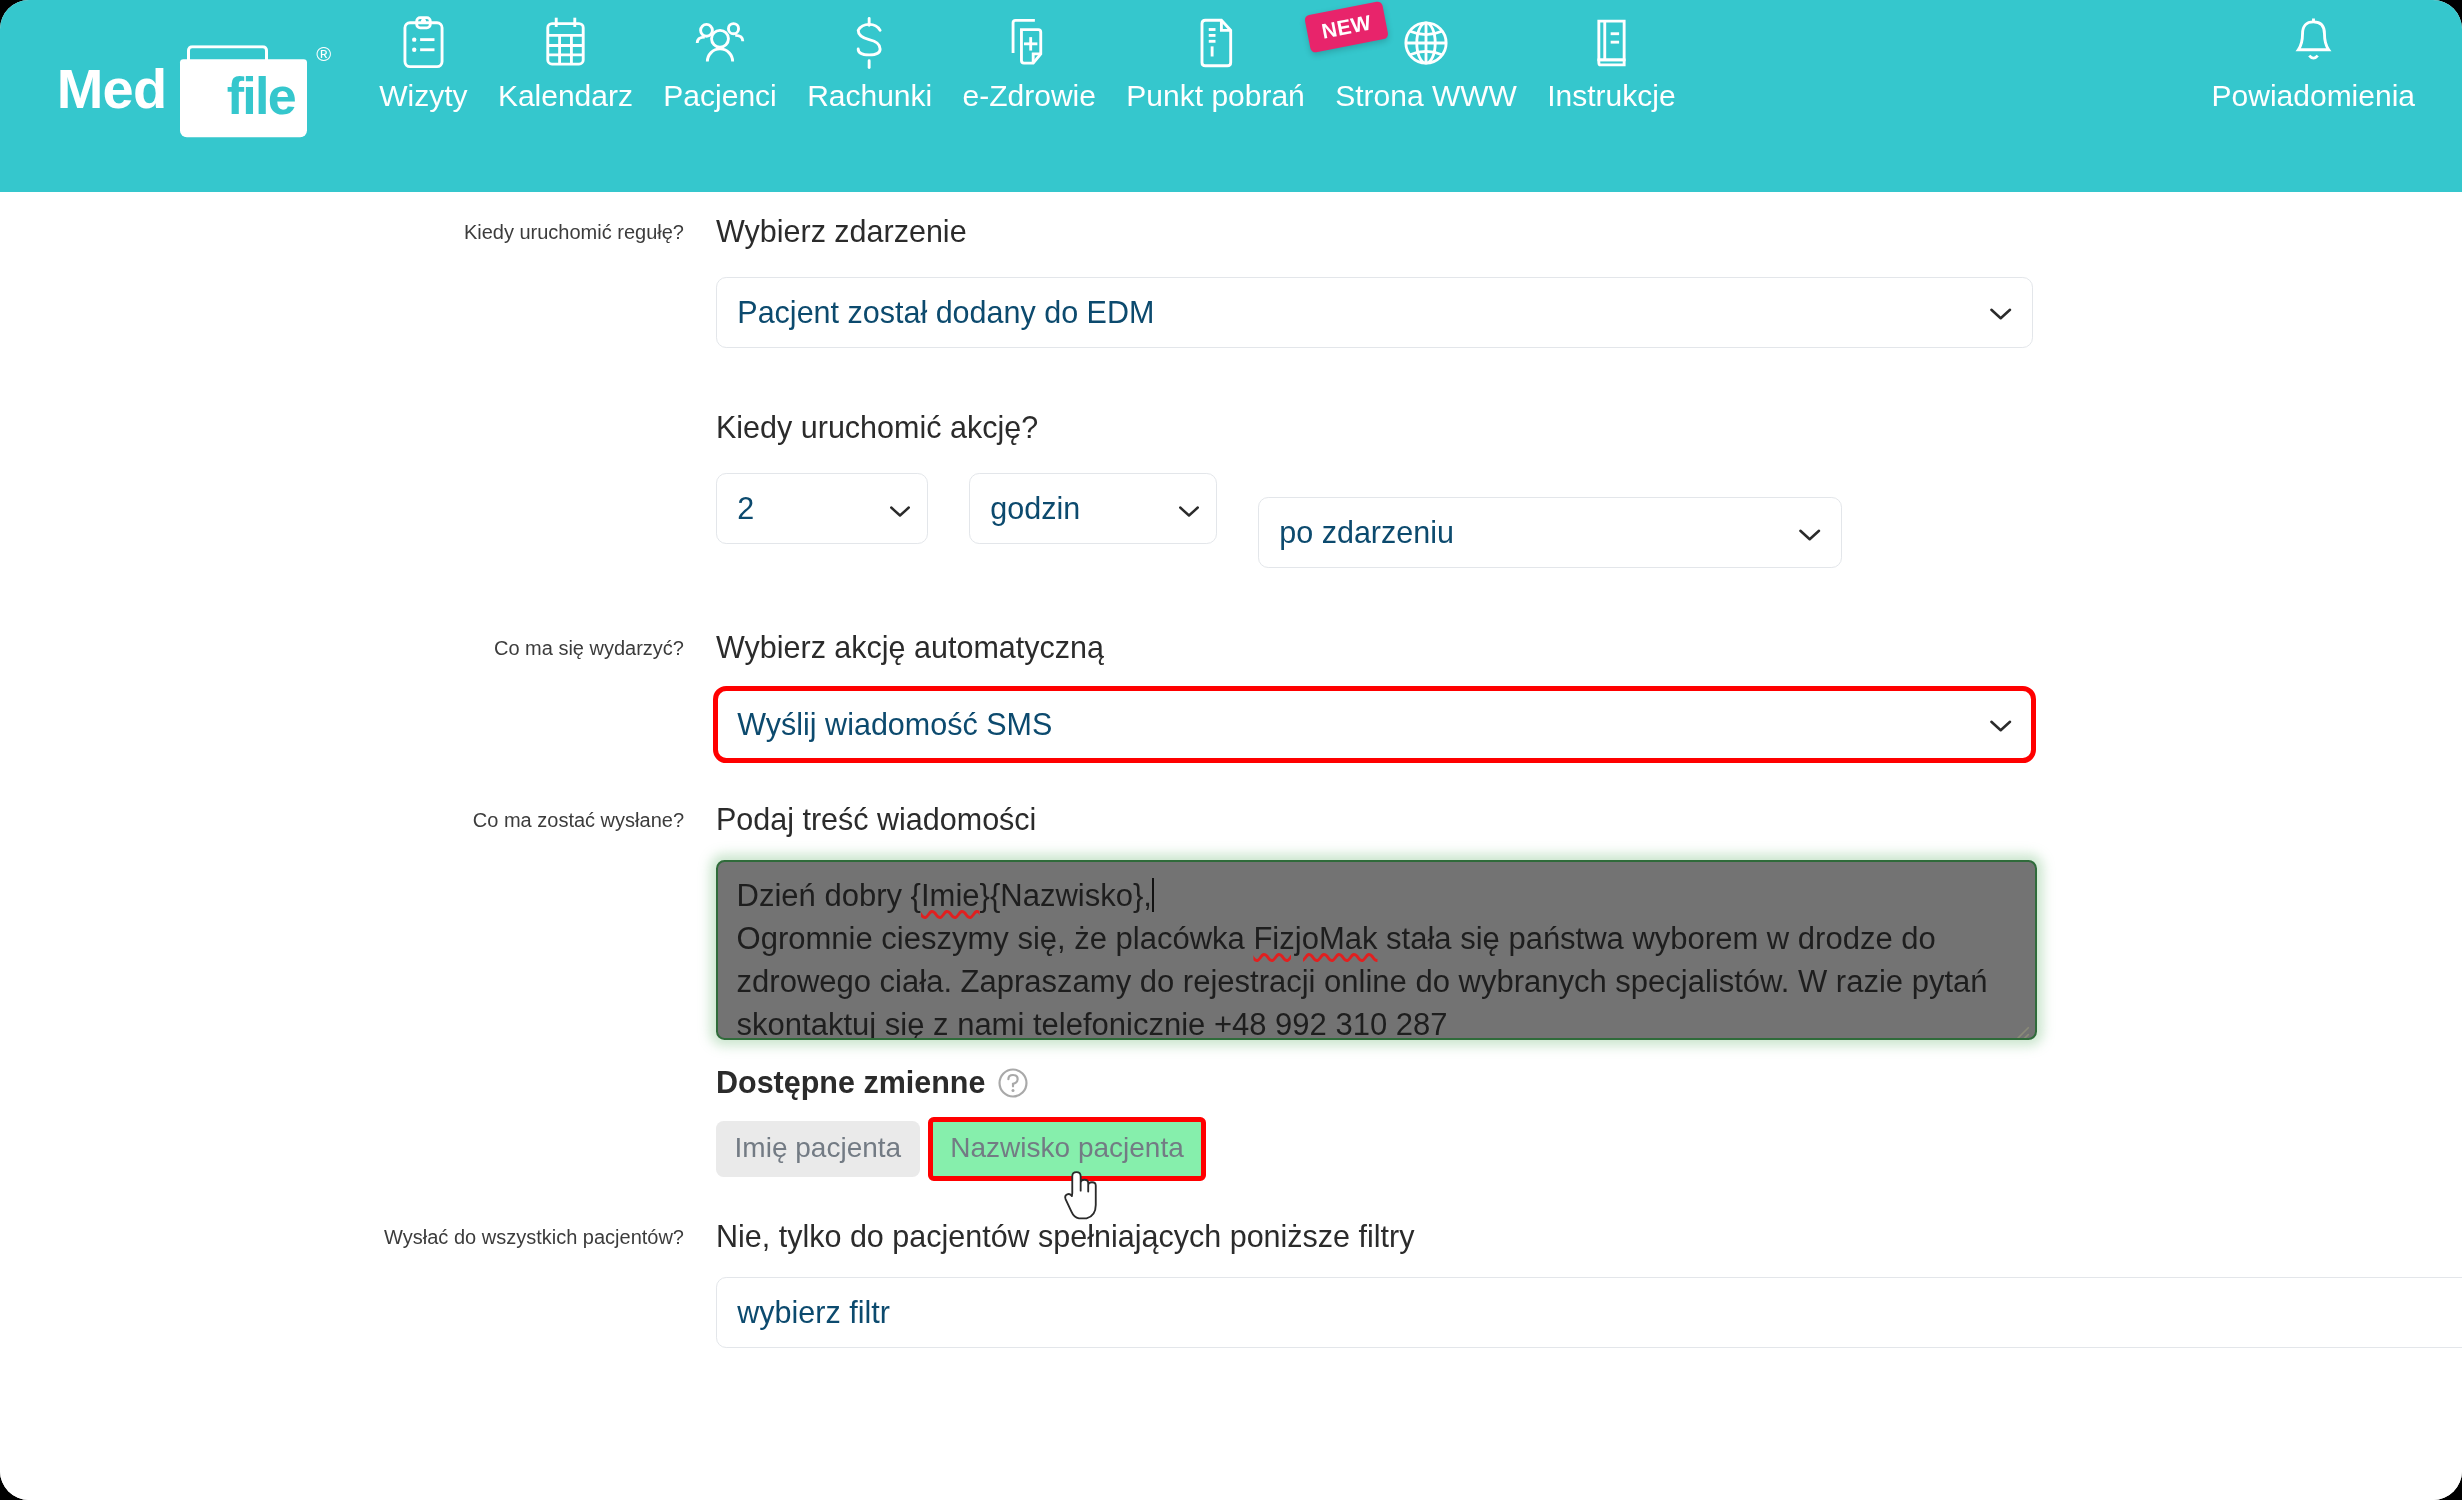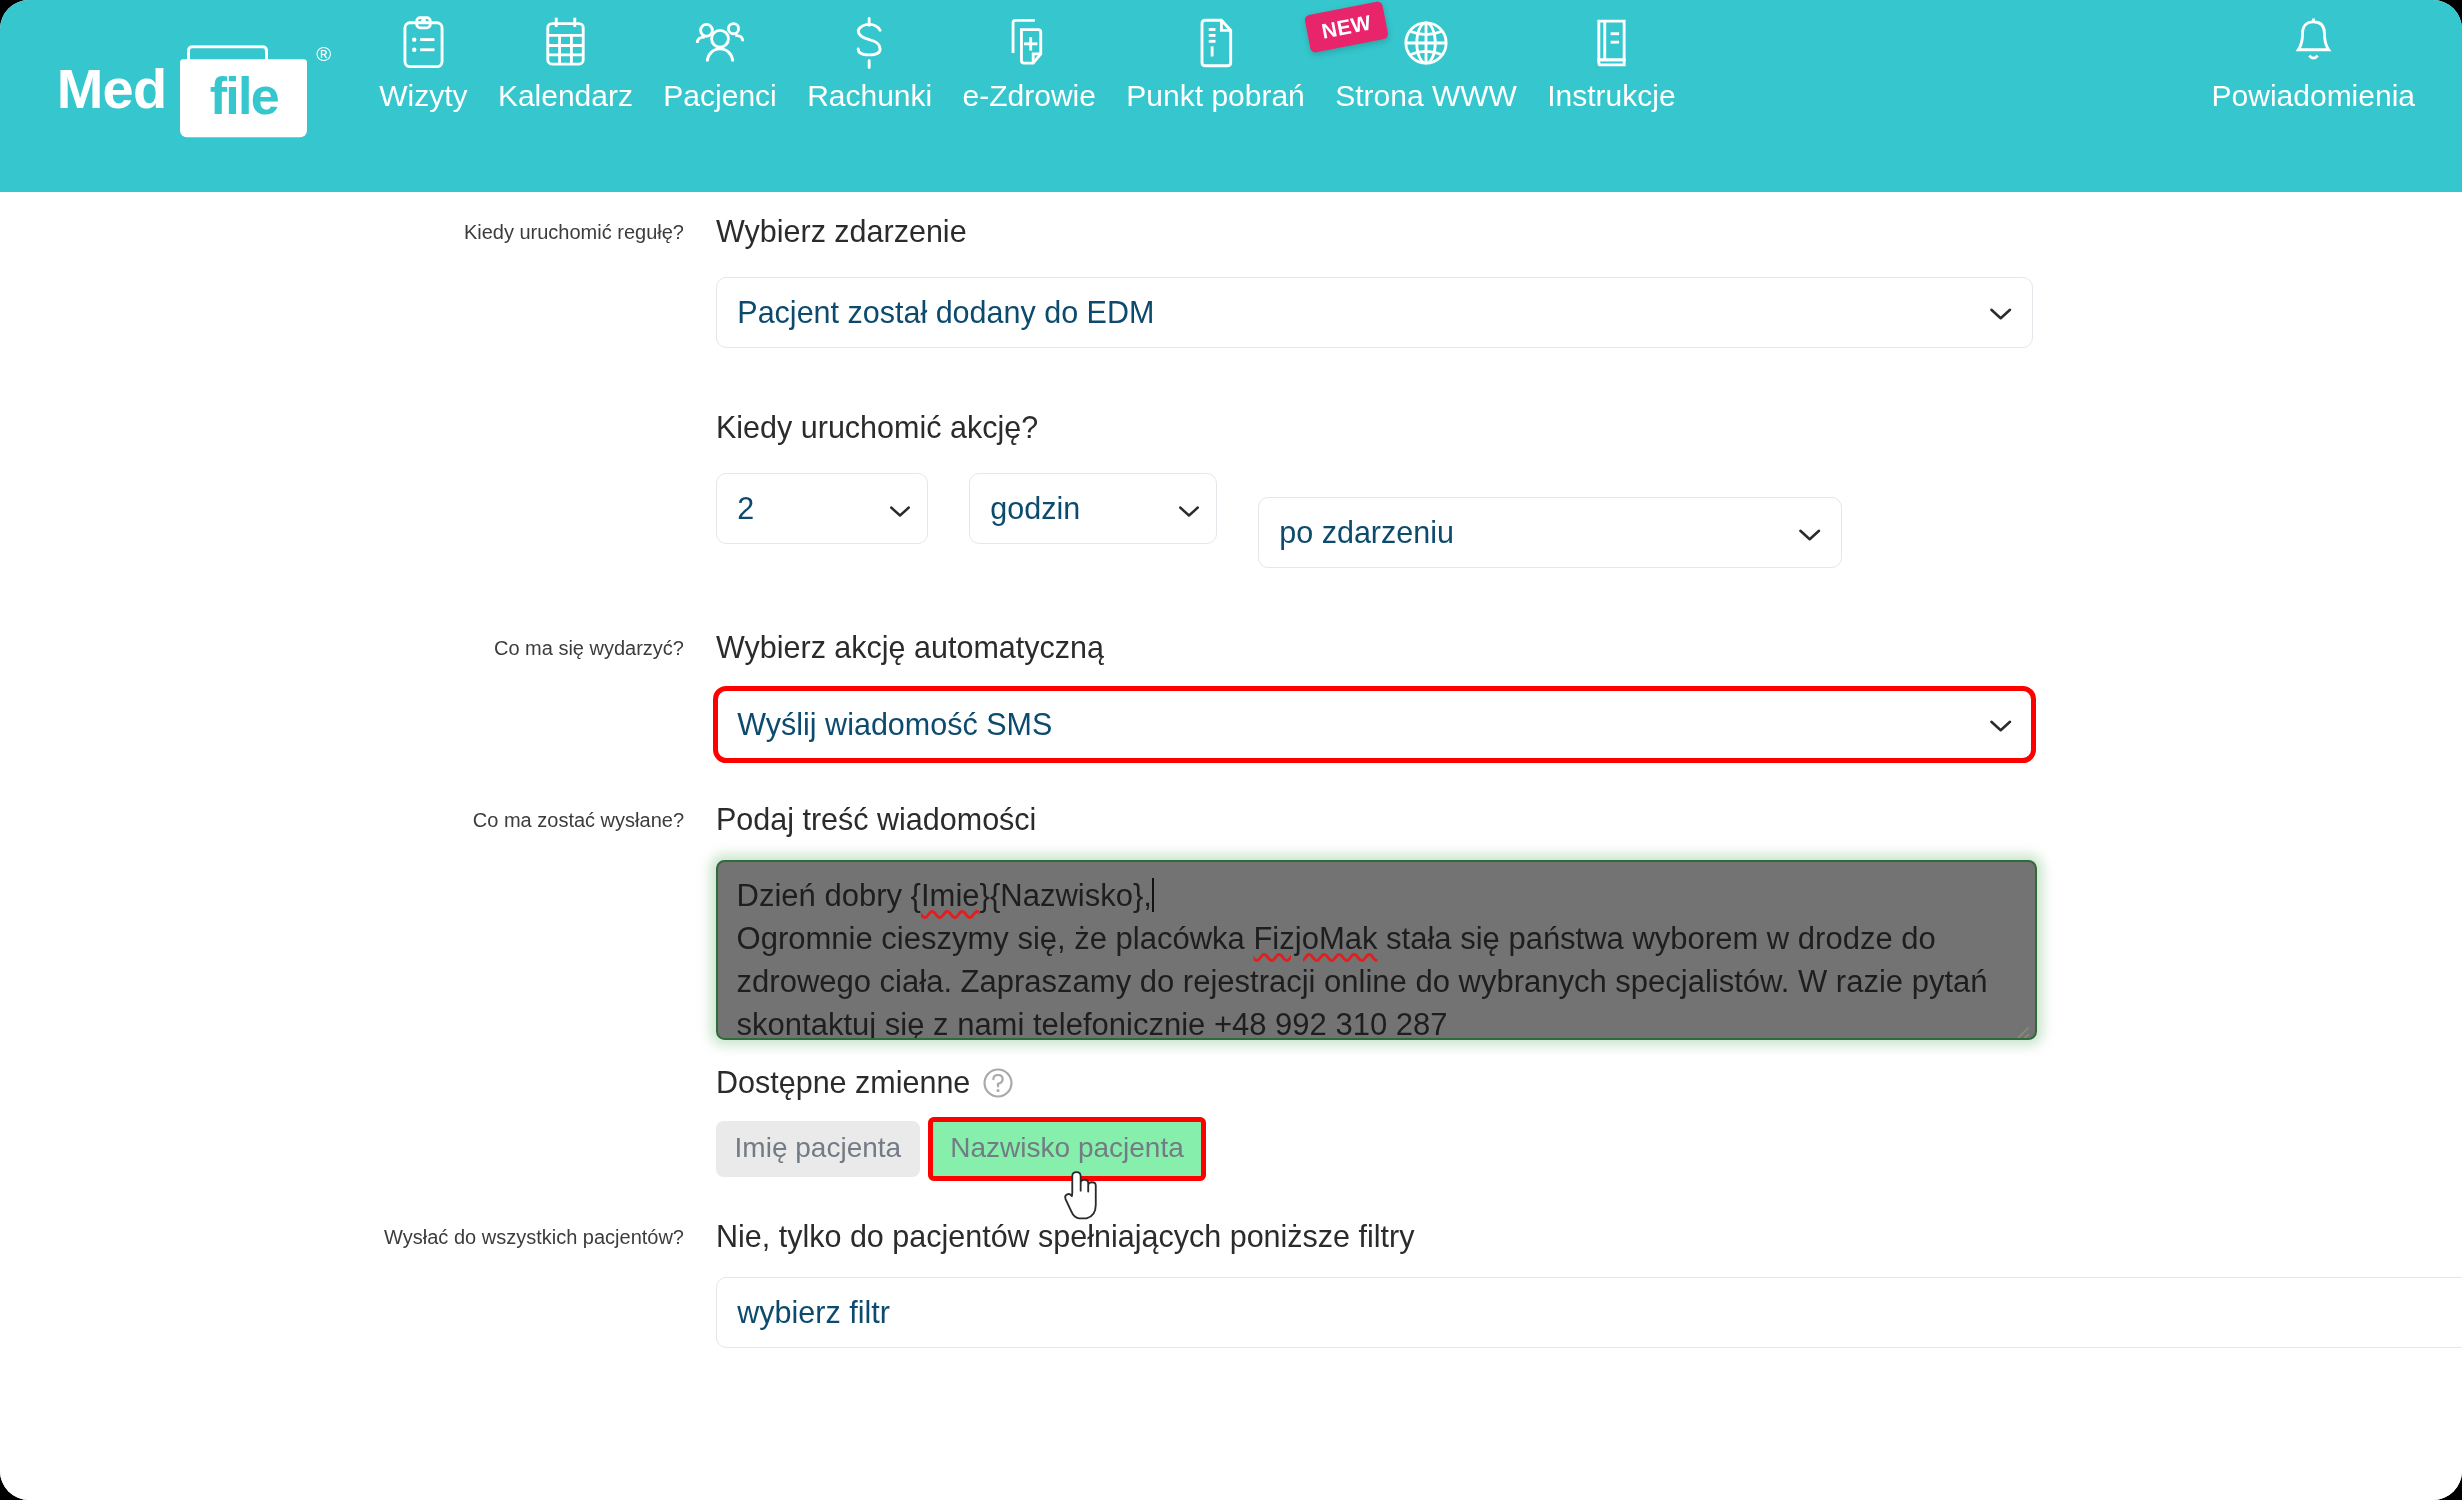"file" .logo-file-txt { left: 0 -> 17px }
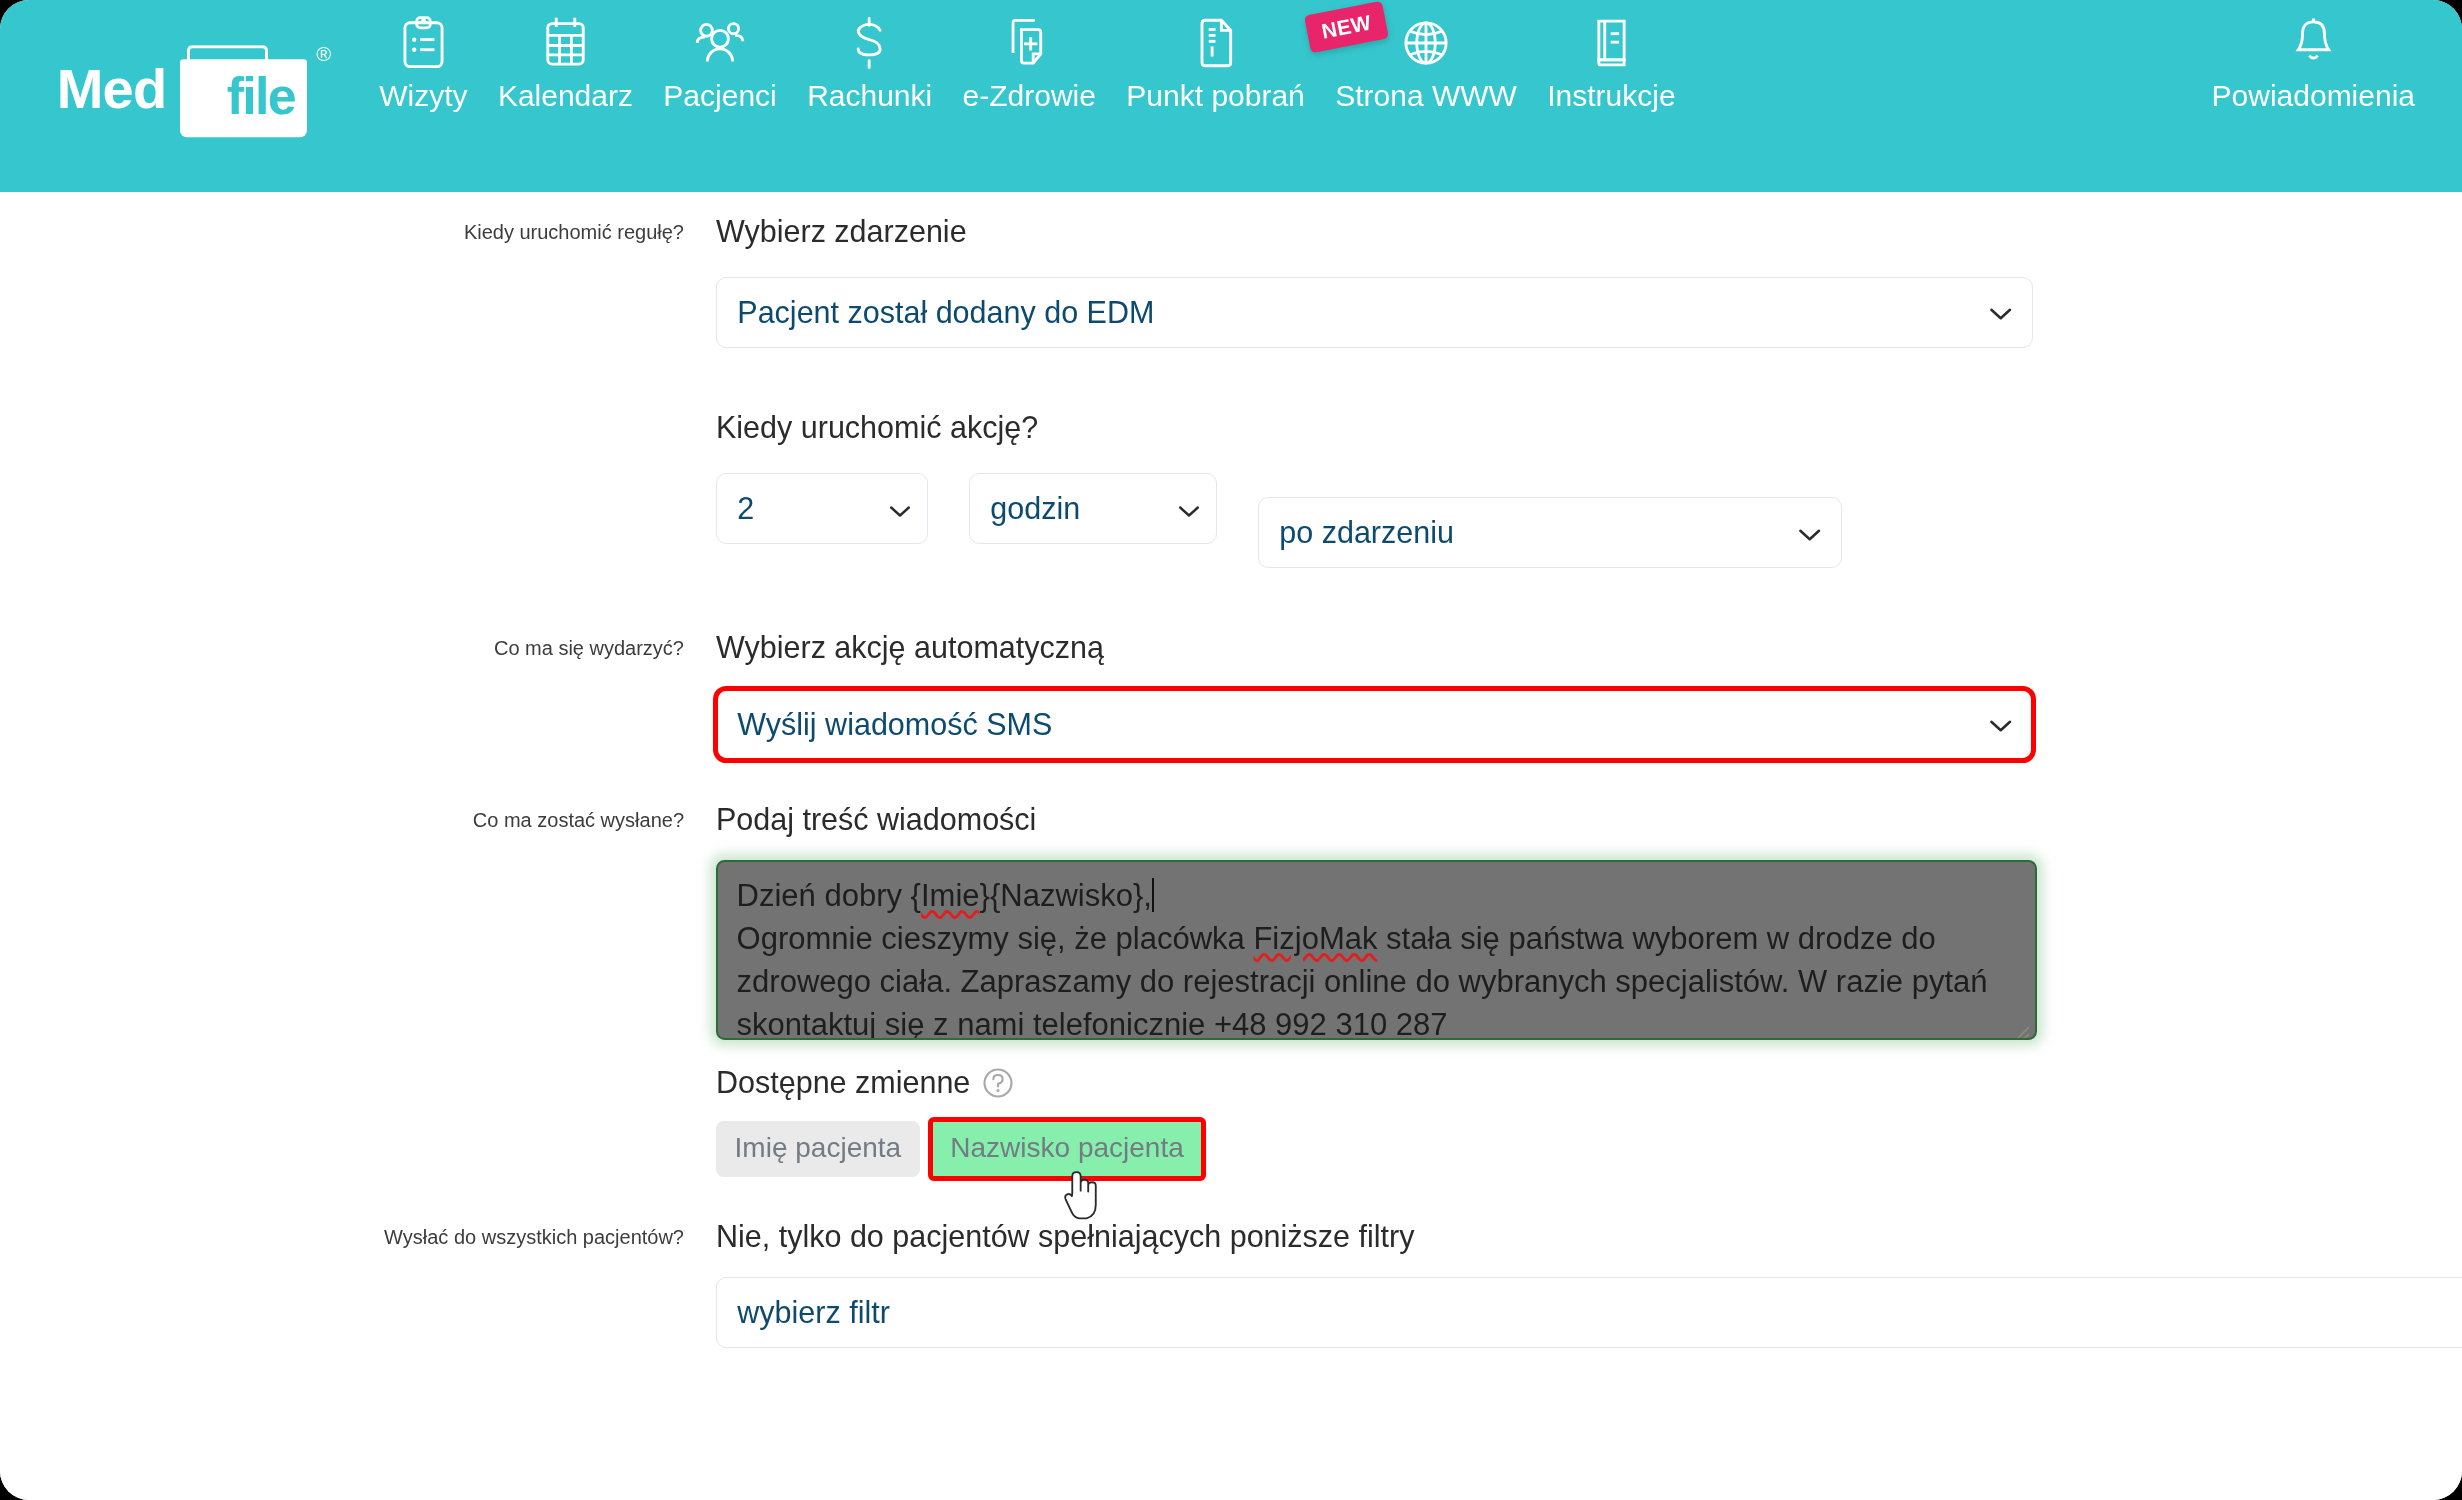"Dostępne zmienne" .vars-label { font-weight: normal -> bold }
